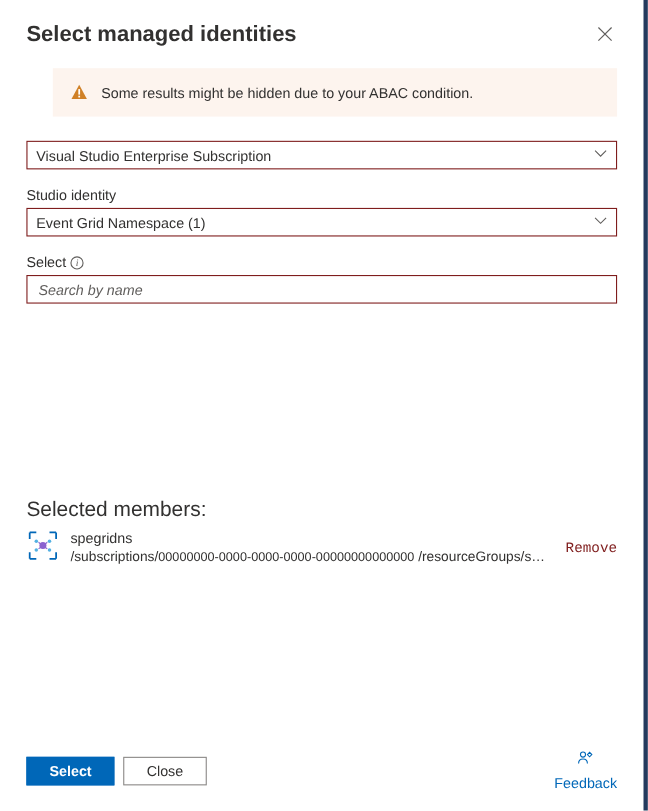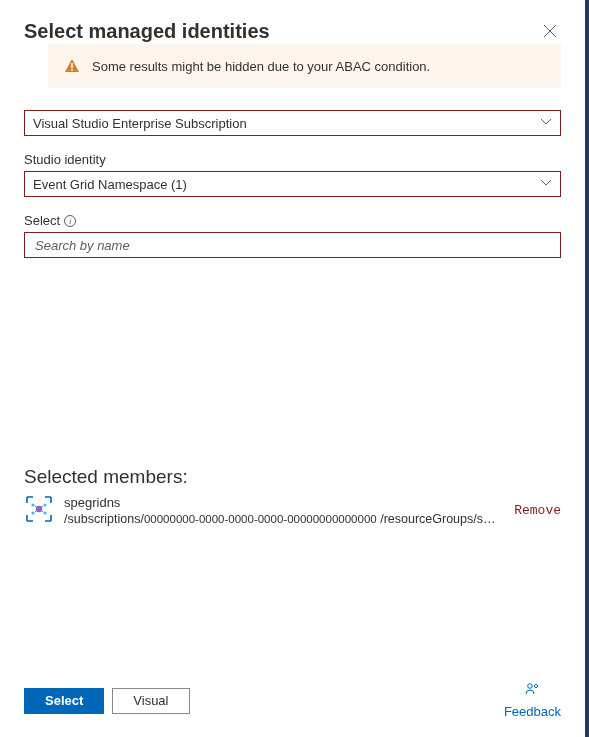"Select managed identities" .header-row { margin-bottom: none -> 18px }
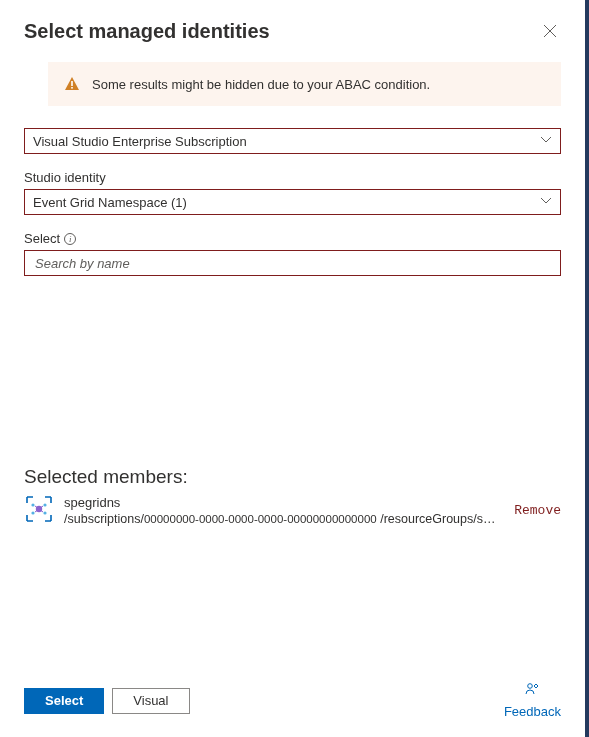"spegridns" .member-row { margin-bottom: 8px -> 20px }
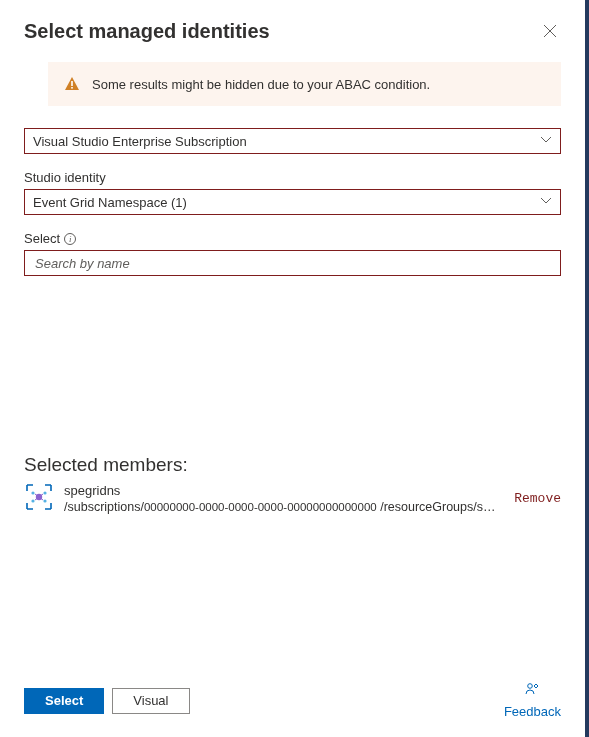"Visual" div.btn { text: Visual -> Close }
